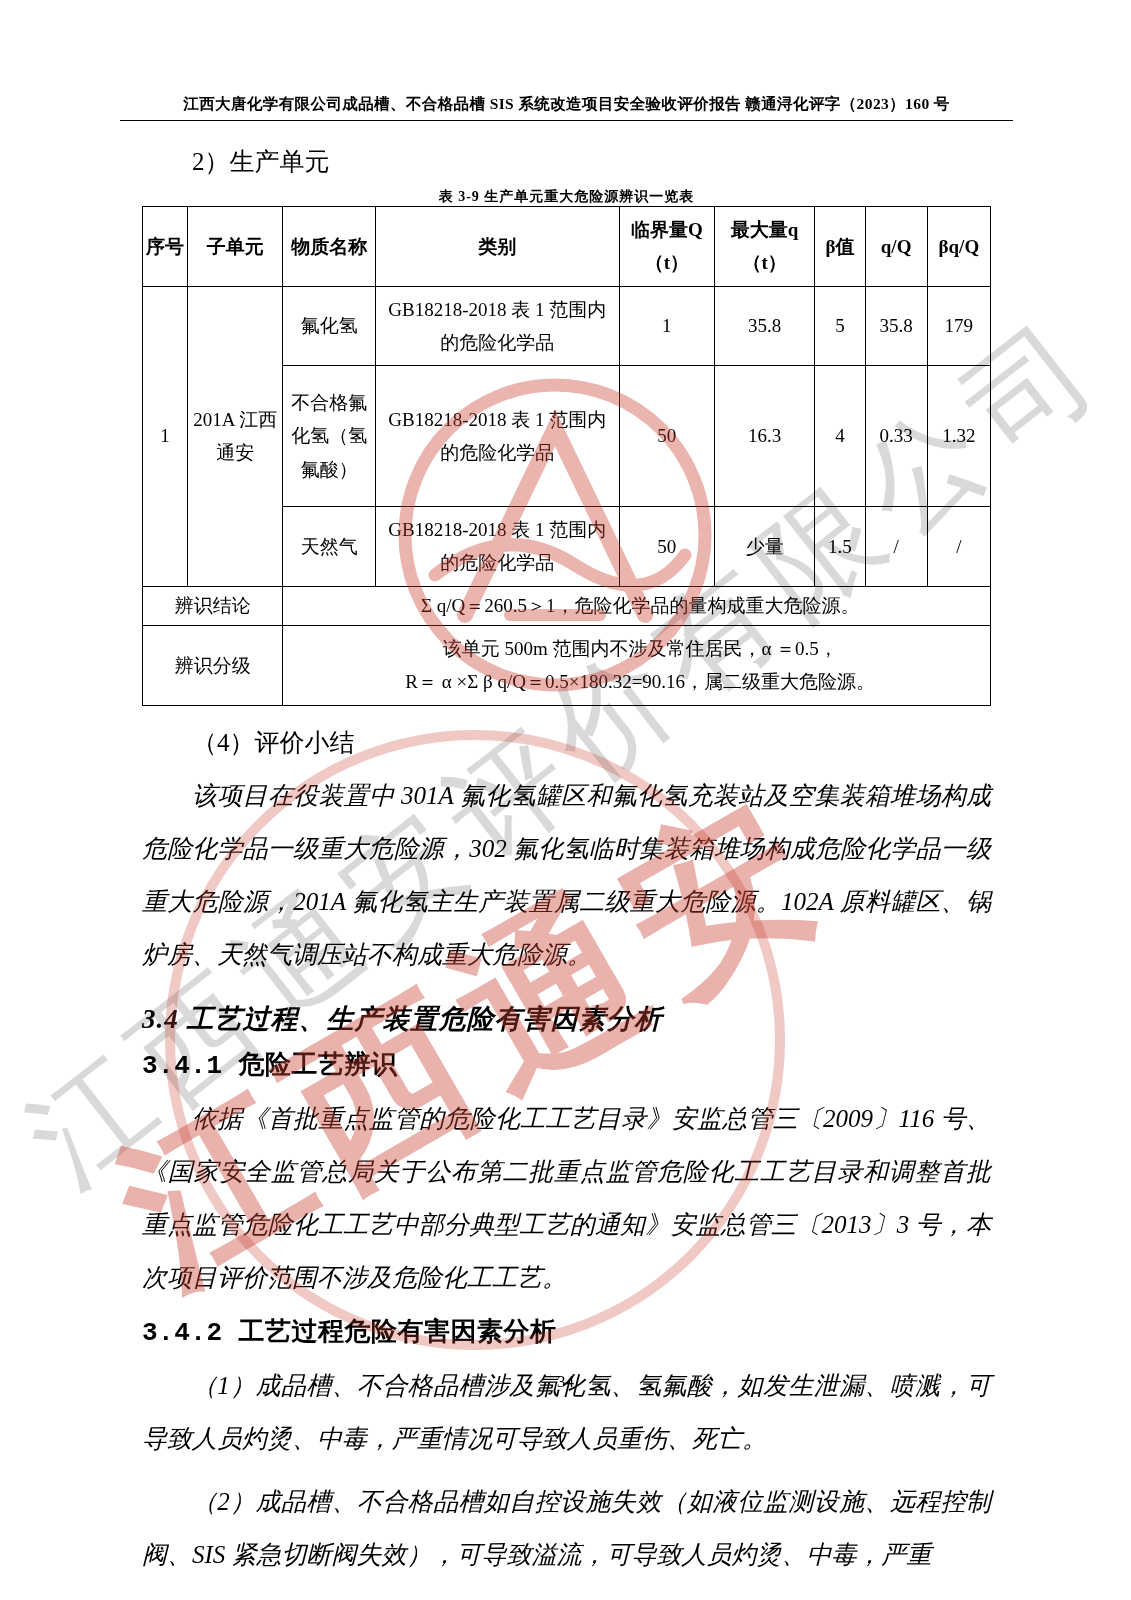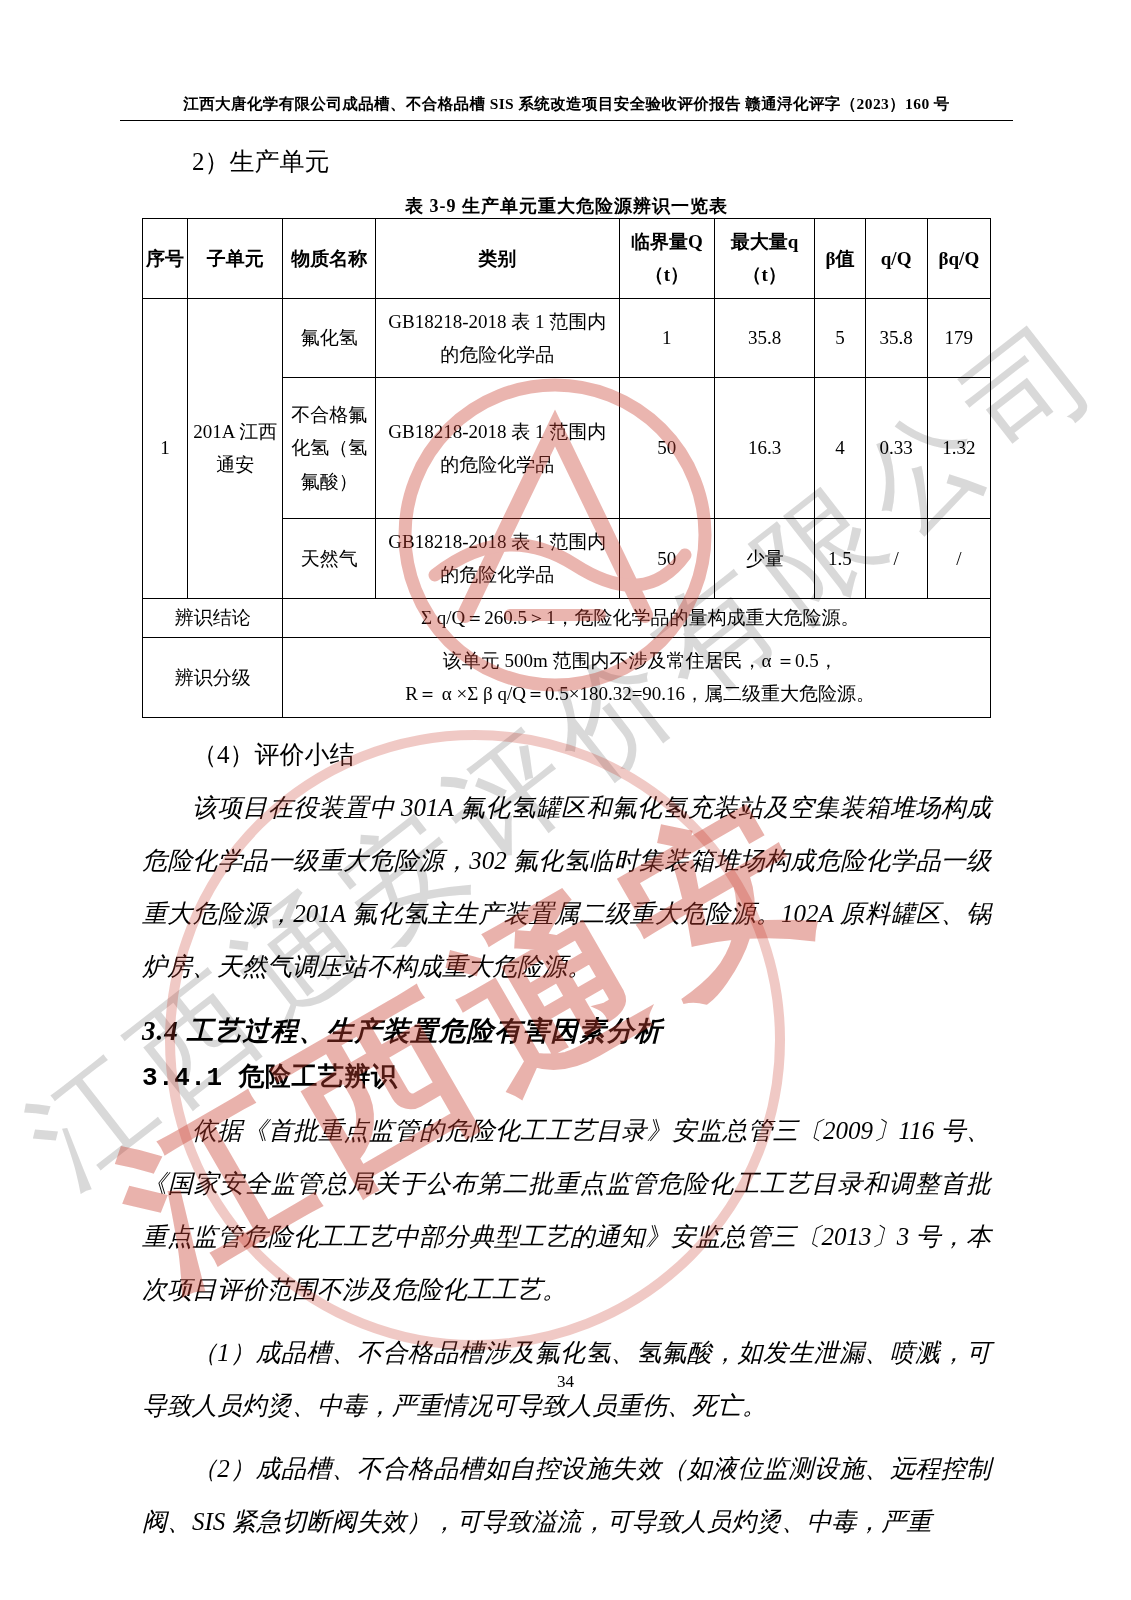"表 3-9 生产单元重大危险源辨识一览表" .table-title { font-size: 18px -> 14px; margin-top: 16px -> 10px }
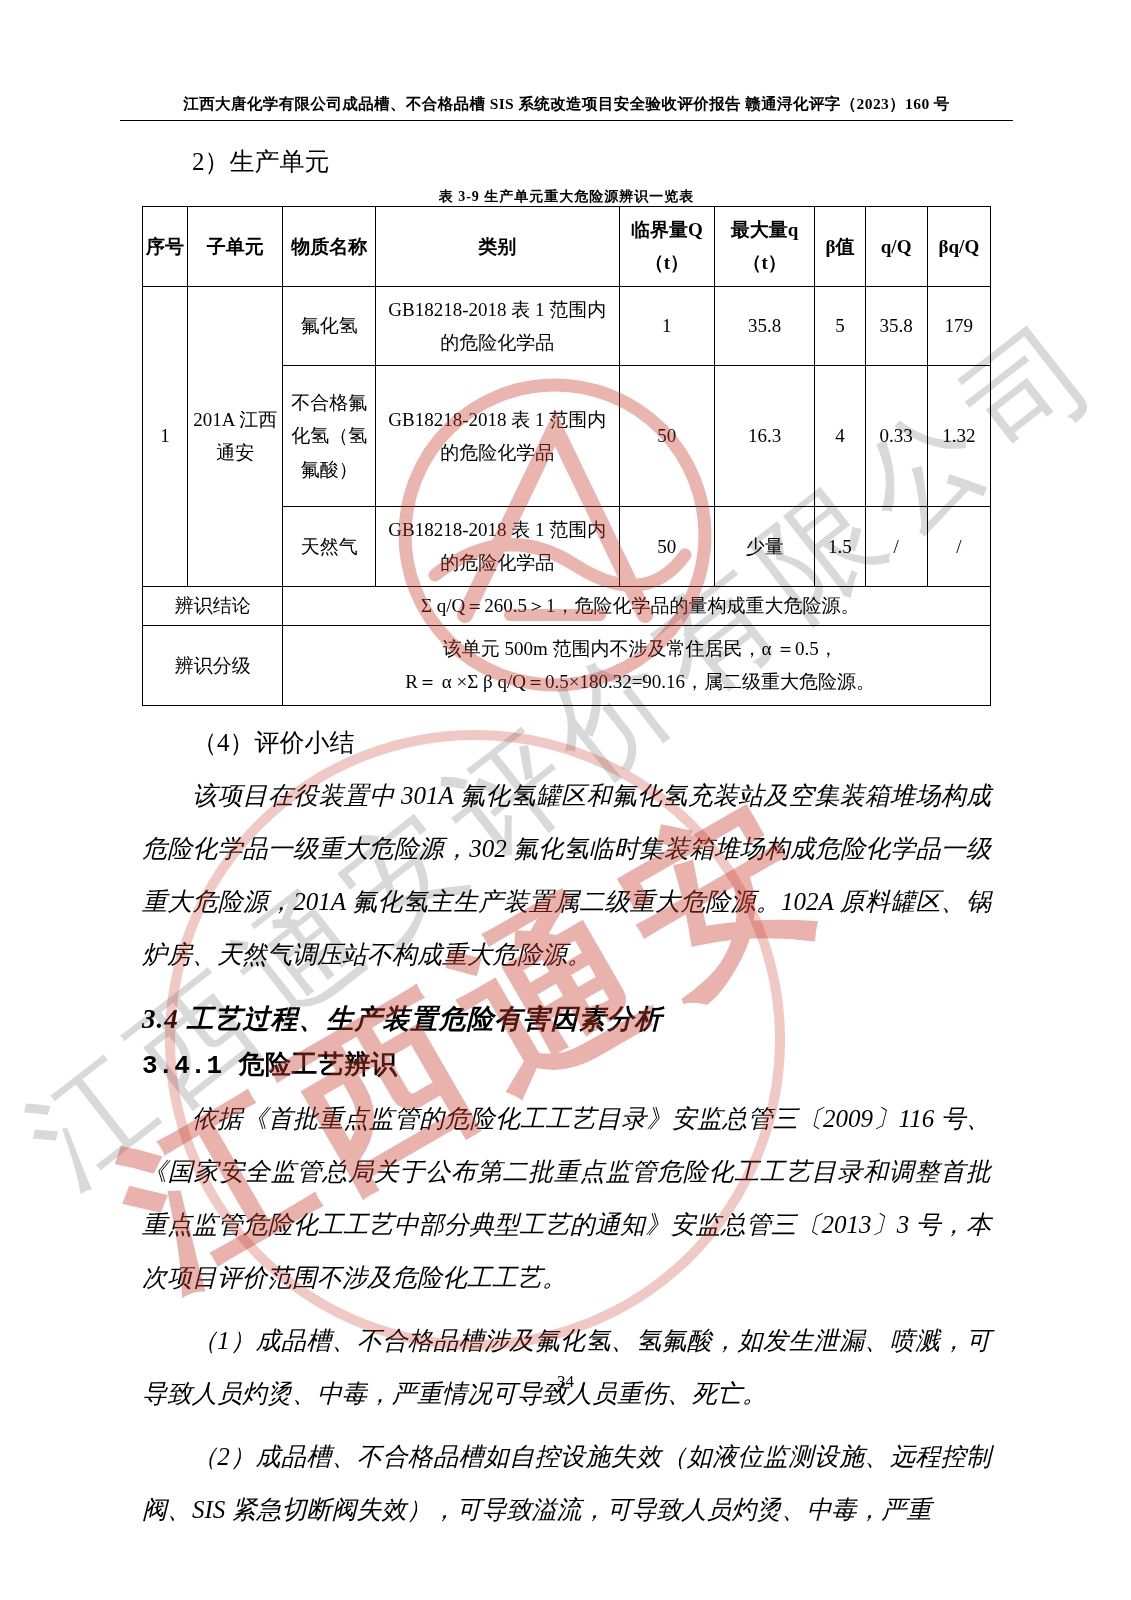"3.4.2 工艺过程危险有害因素分析" h3.sub { html: none -> <h3>3.4.2 工艺过程危险有害因素分析</h3> }
